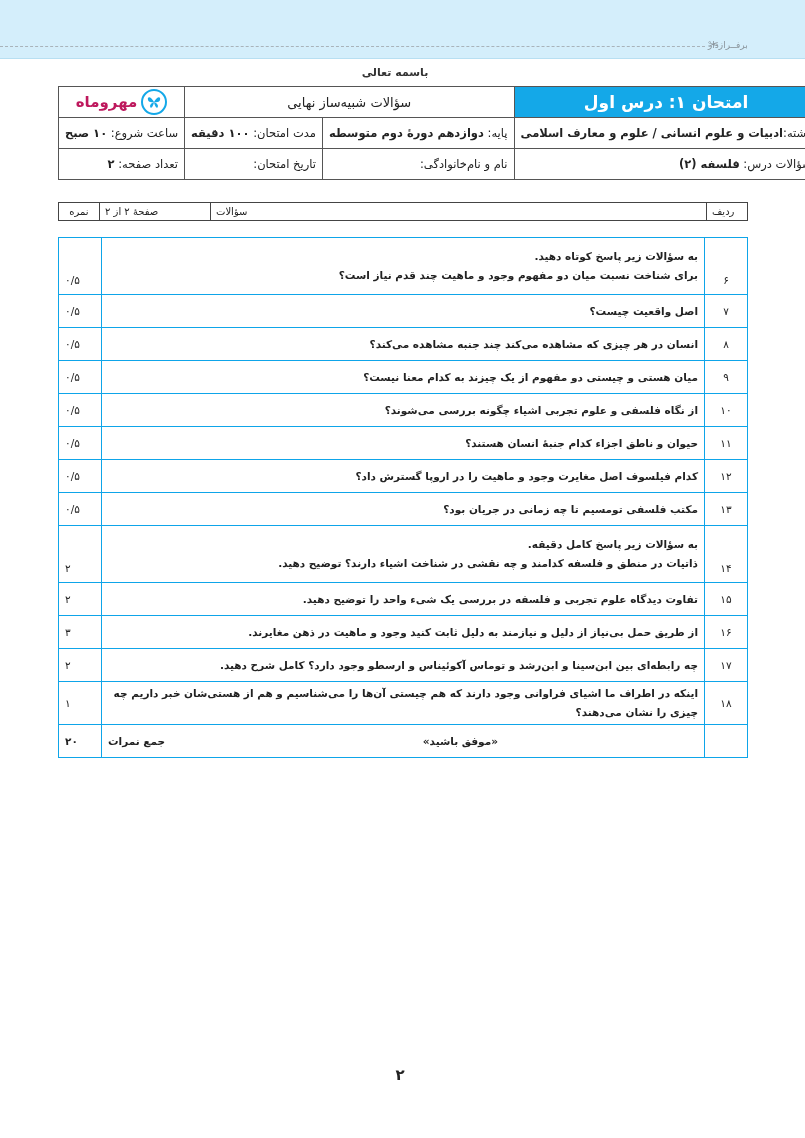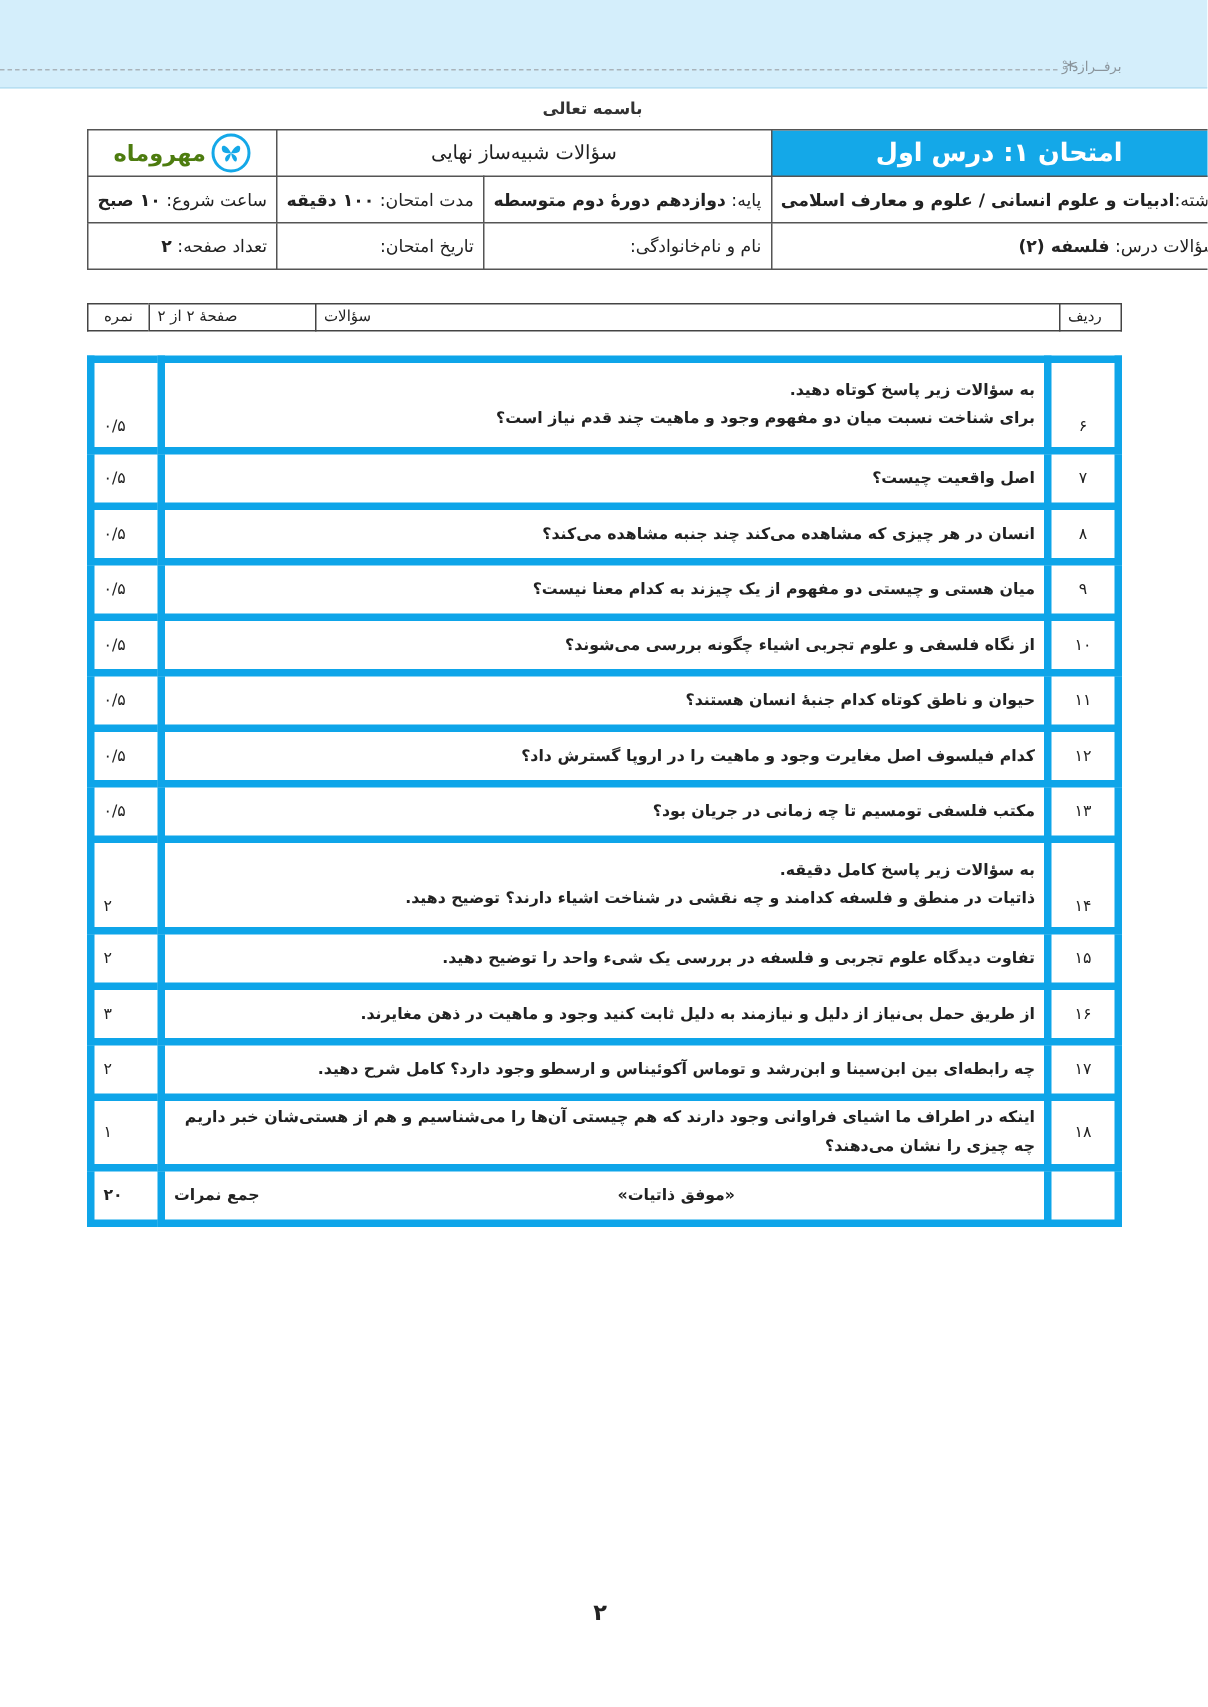"مهروماه" .logo-text { color: #4d7c0f -> #be185d }
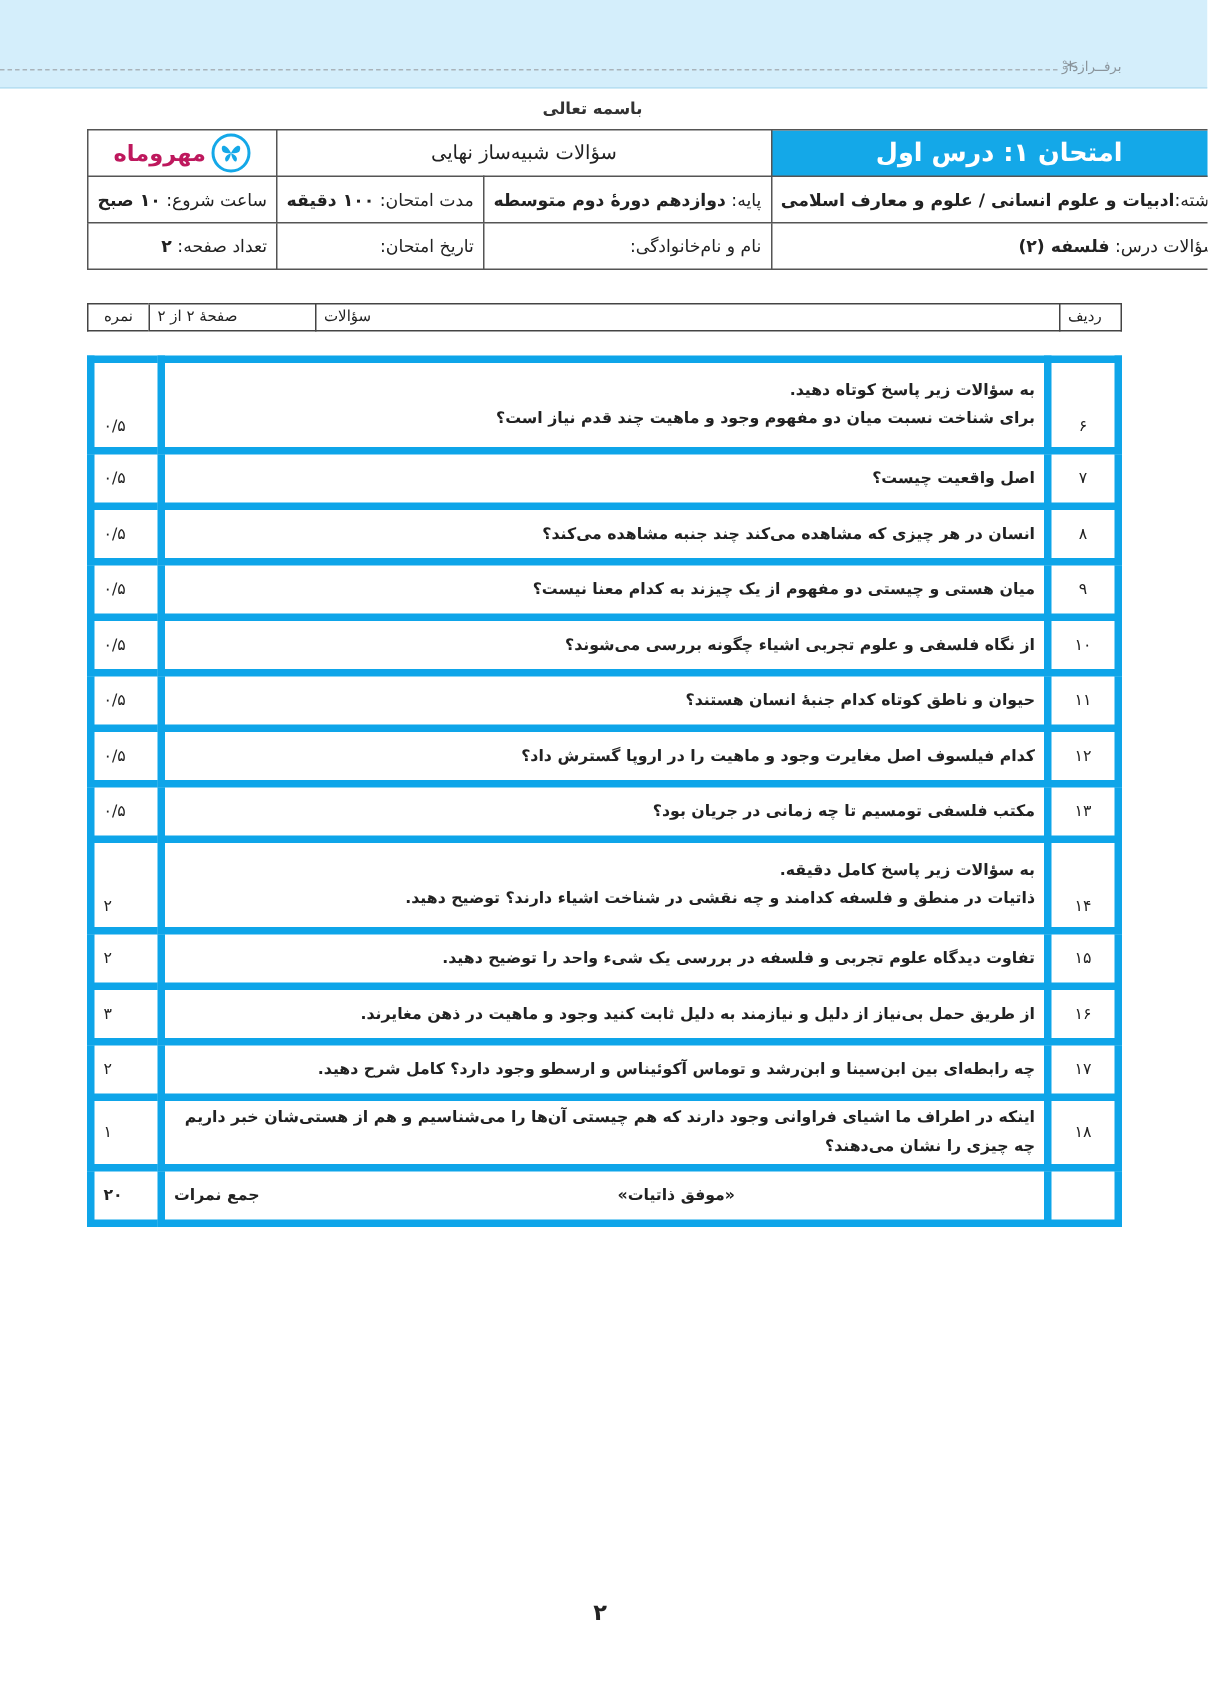"به سؤالات زیر پاسخ کوتاه" .q-table td { border: 5px solid #0ea5e9 -> 1px solid #0ea5e9 }
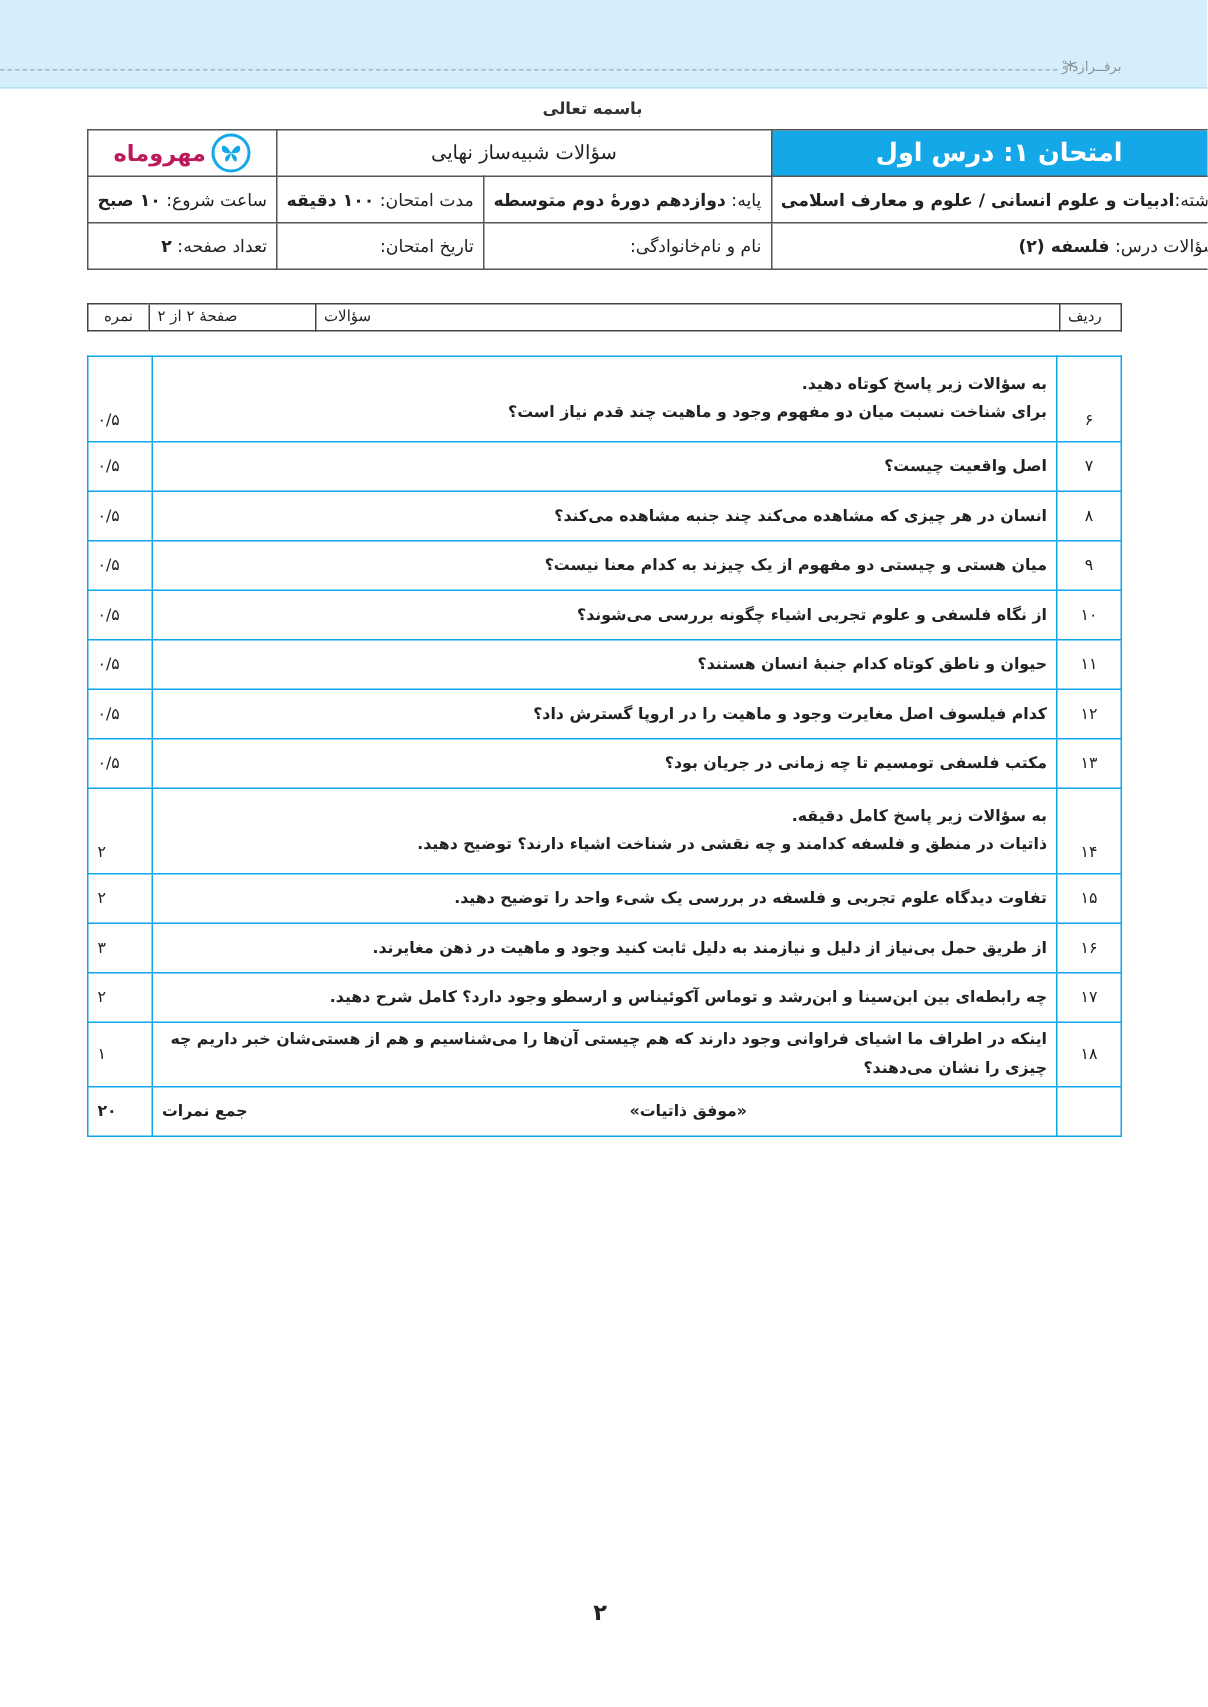"حیوان و ناطق کوتاه کدام" span.q-line { text: کوتاه -> اجزاء }
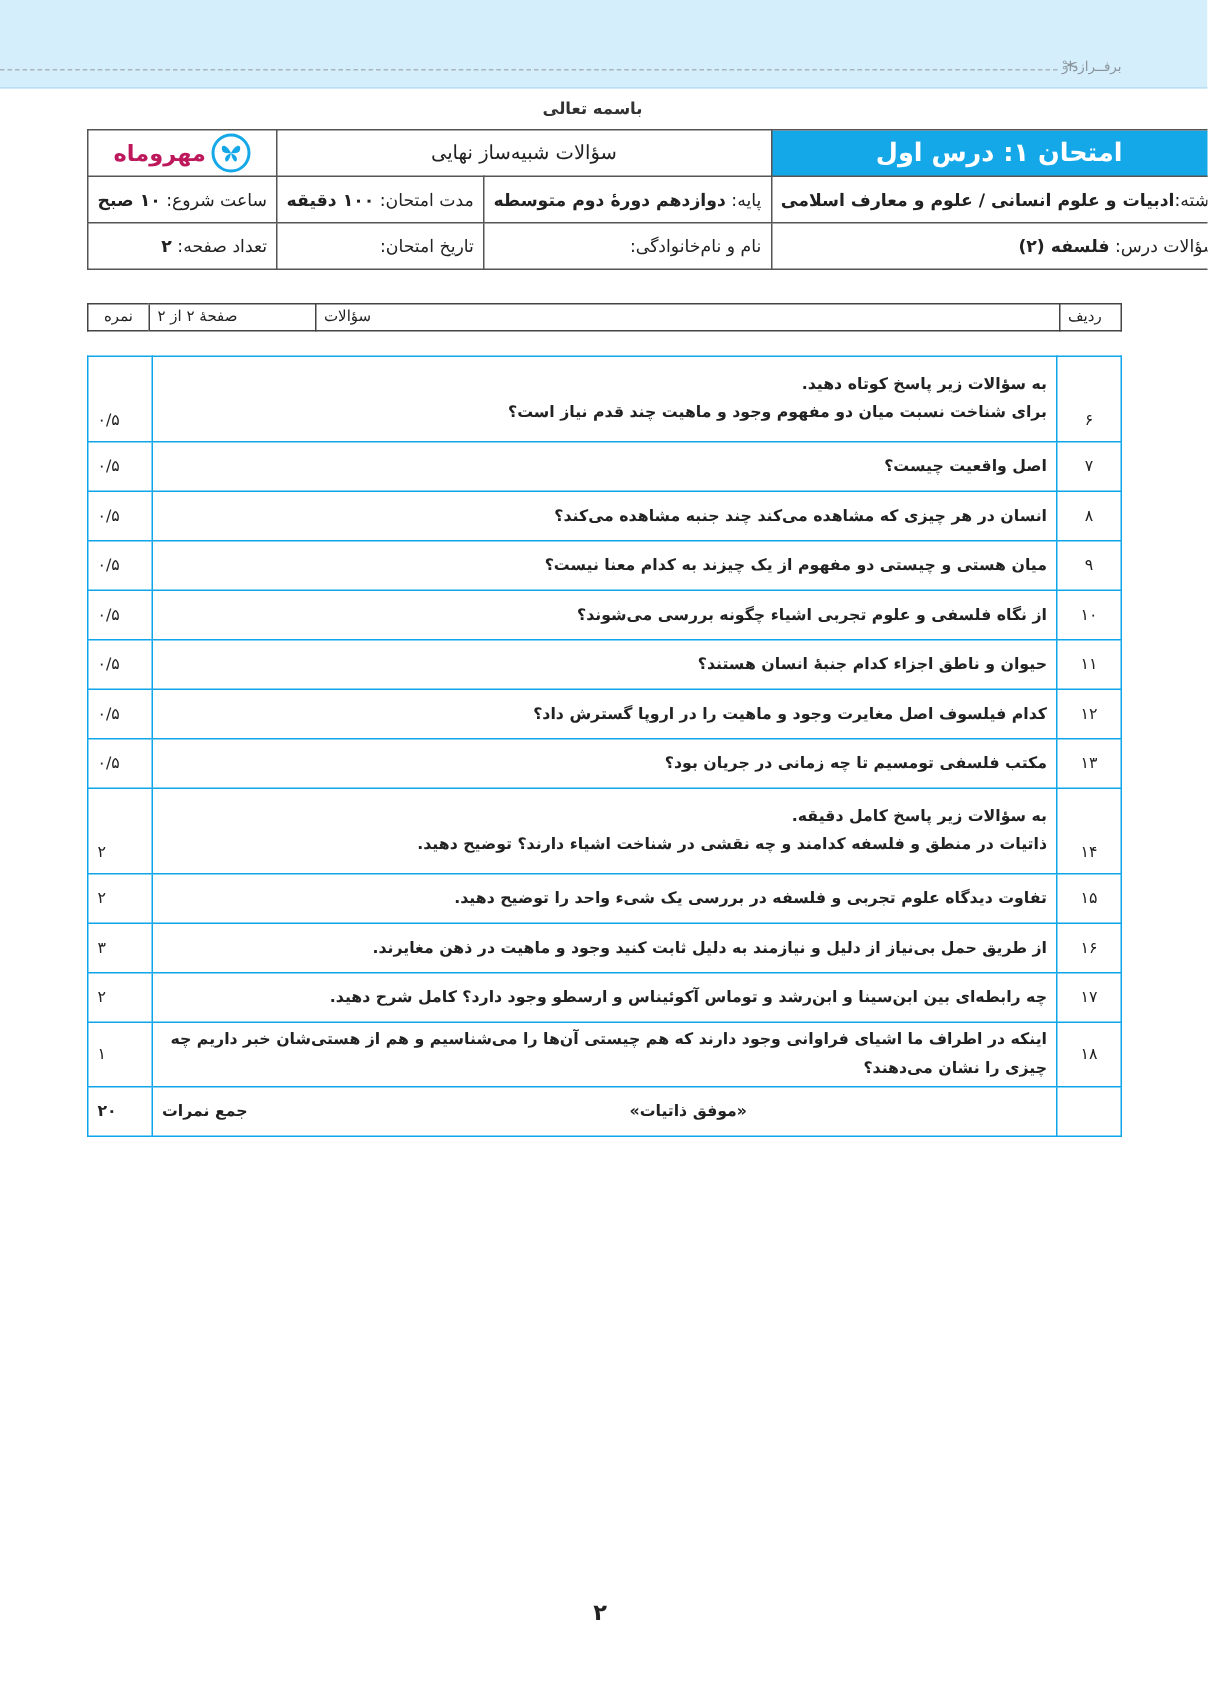"«موفق ذاتیات»" span.good-luck { text: ذاتیات -> باشید }
